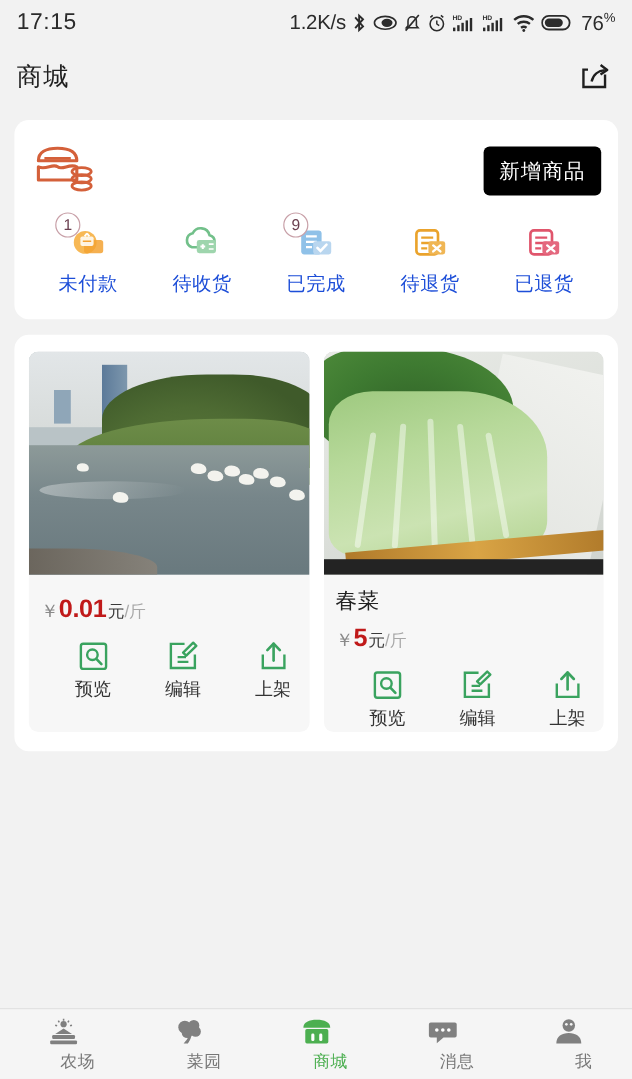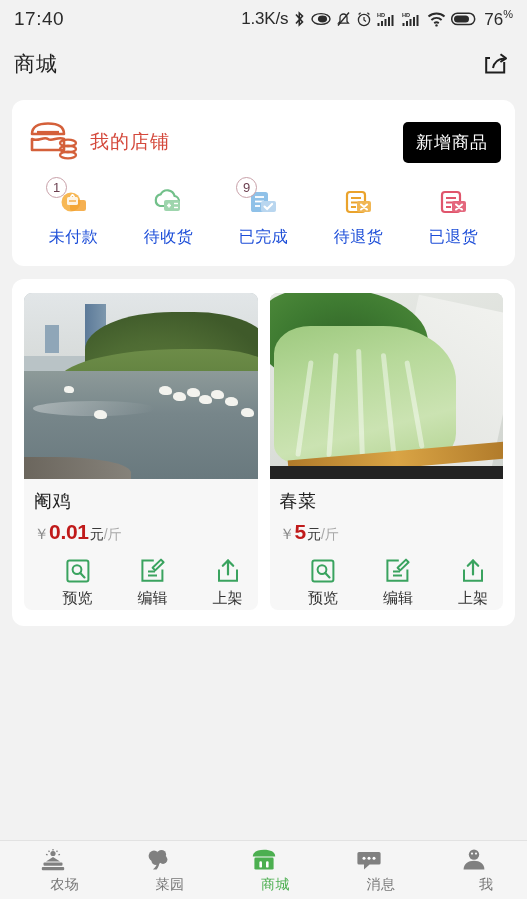"17:40" span.sb-time { text: 17:40 -> 17:15 }
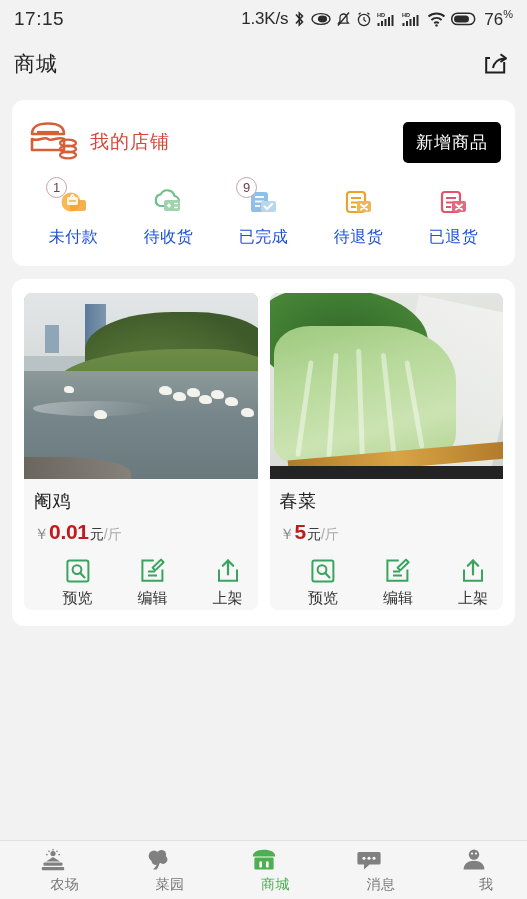"1.3K/s" span.sb-net { text: 1.3K/s -> 1.2K/s }
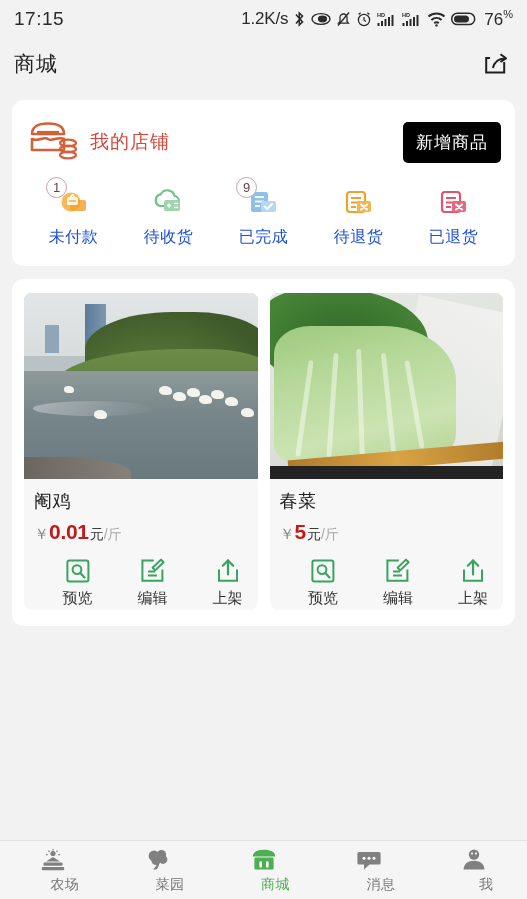"我的店铺" span.shop-name { html: <span>我的店铺</span> -> none }
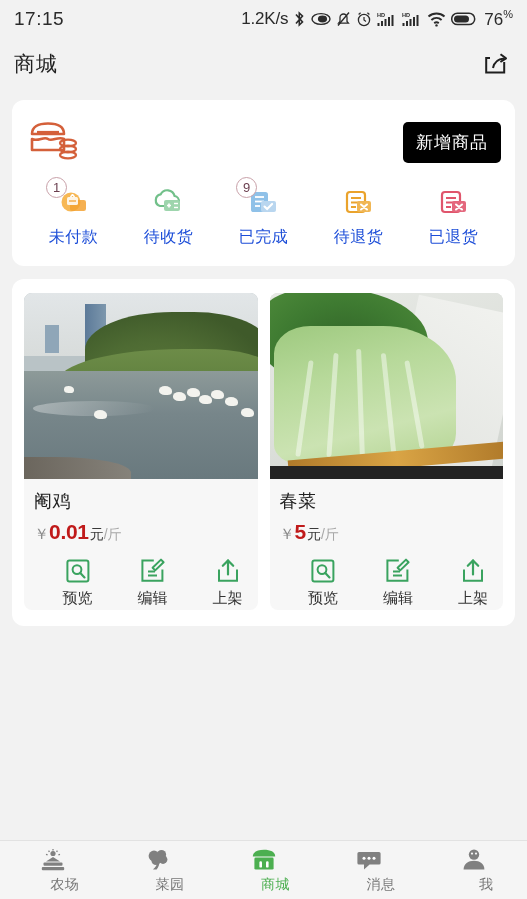"阉鸡" div.prod-title { html: <div>阉鸡</div> -> none }
